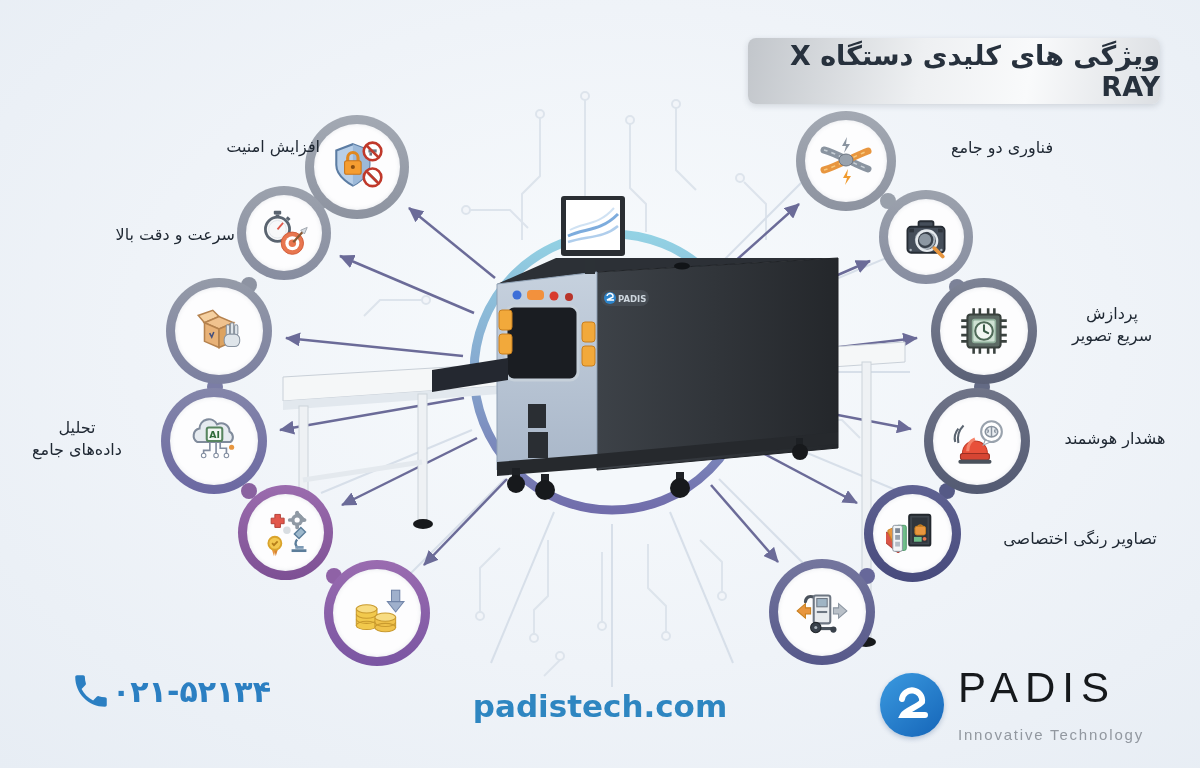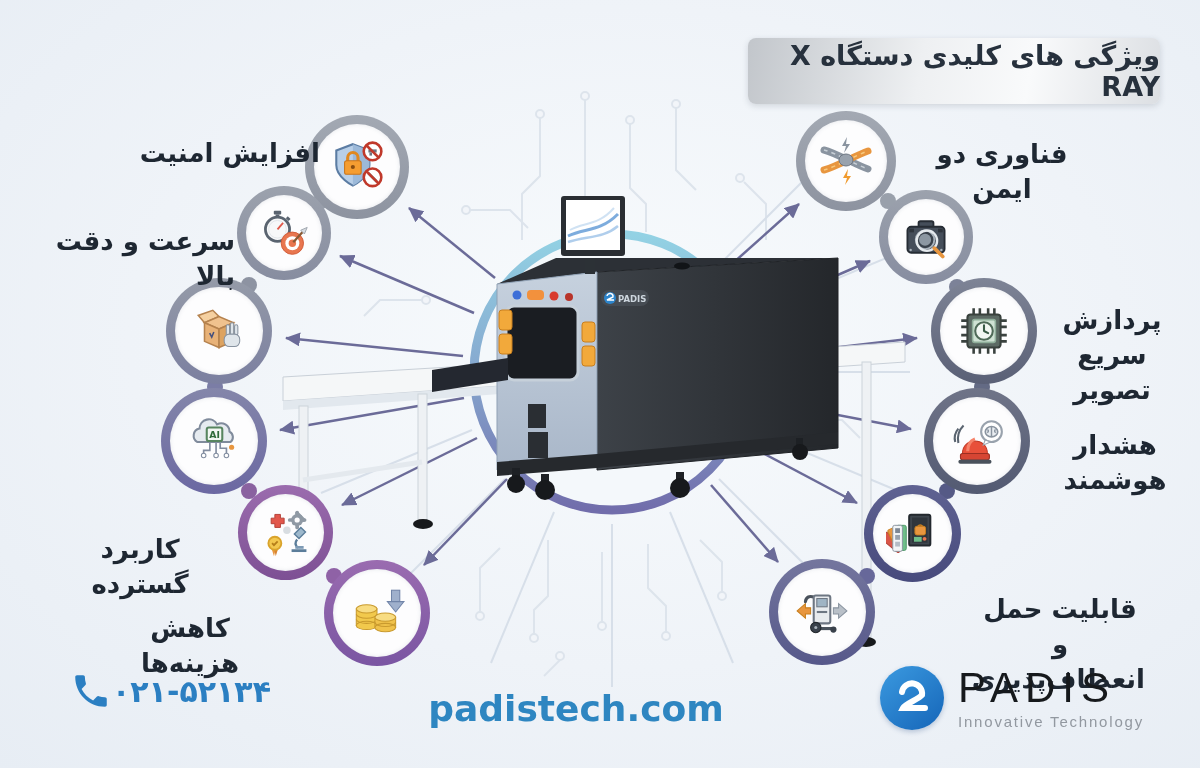"افزایش امنیت" .flabel { font-size: 26px -> 16px; font-weight: bold -> normal }
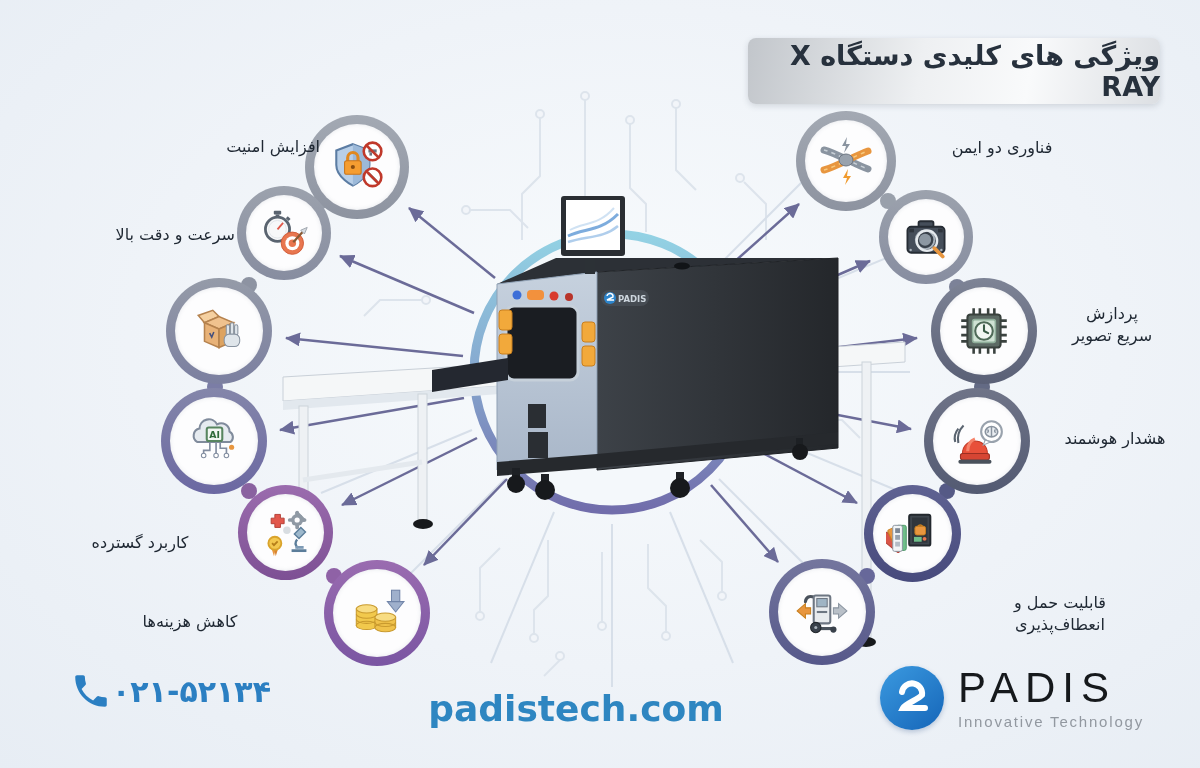"فناوری دو ایمن" div.flabel { text: ایمن -> جامع }
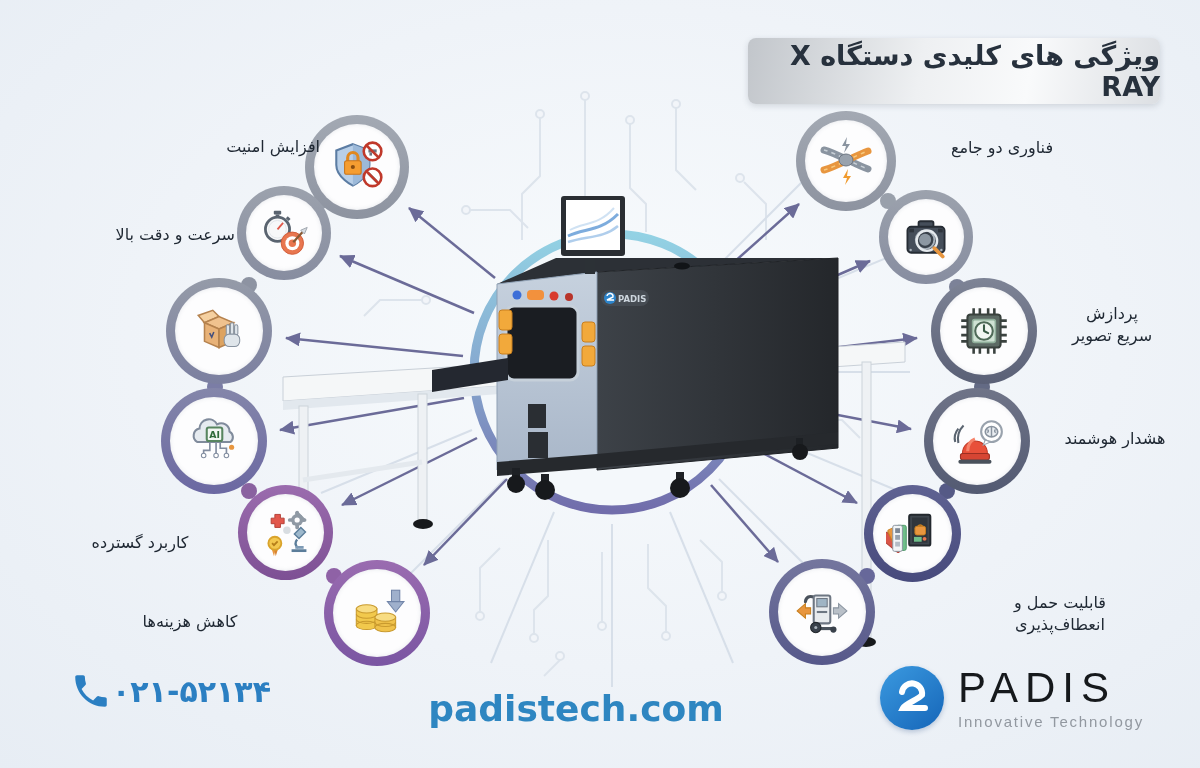"تحلیل" div.flabel { html: none -> <div>تحلیل داده‌های جامع</div> }
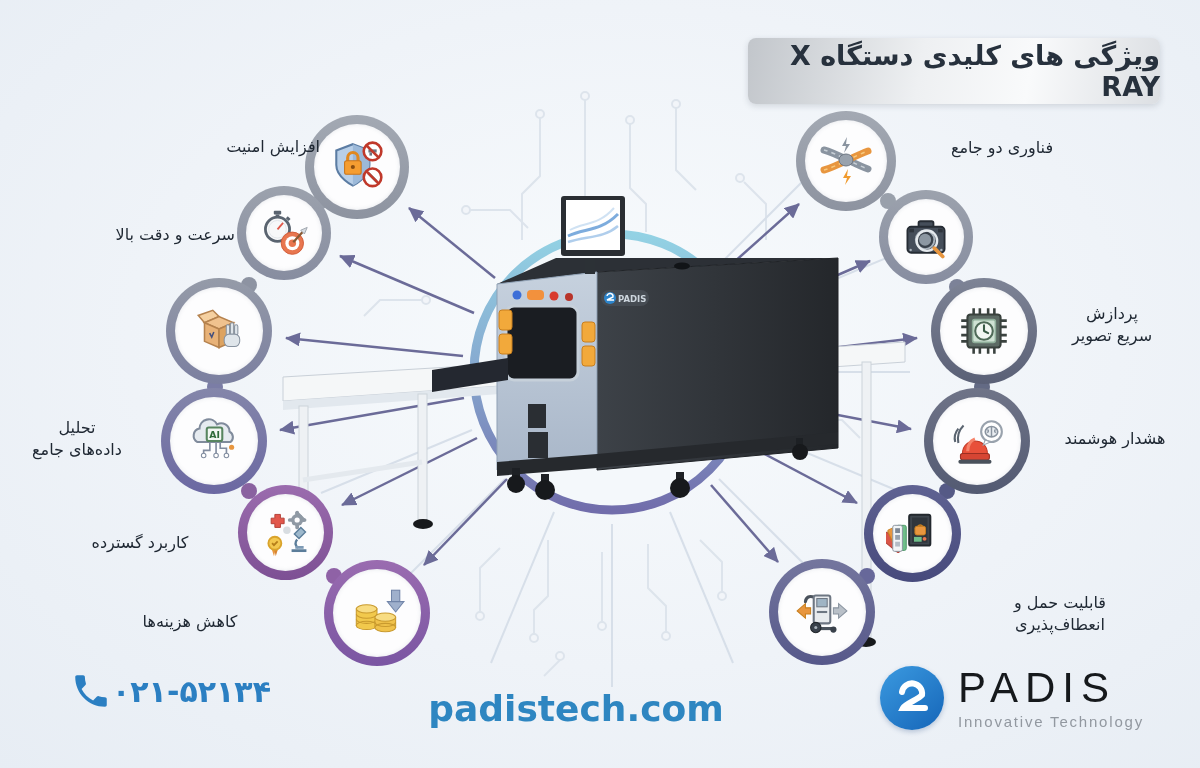"کاربرد گسترده" div.flabel { html: <div>کاربرد گسترده</div> -> none }
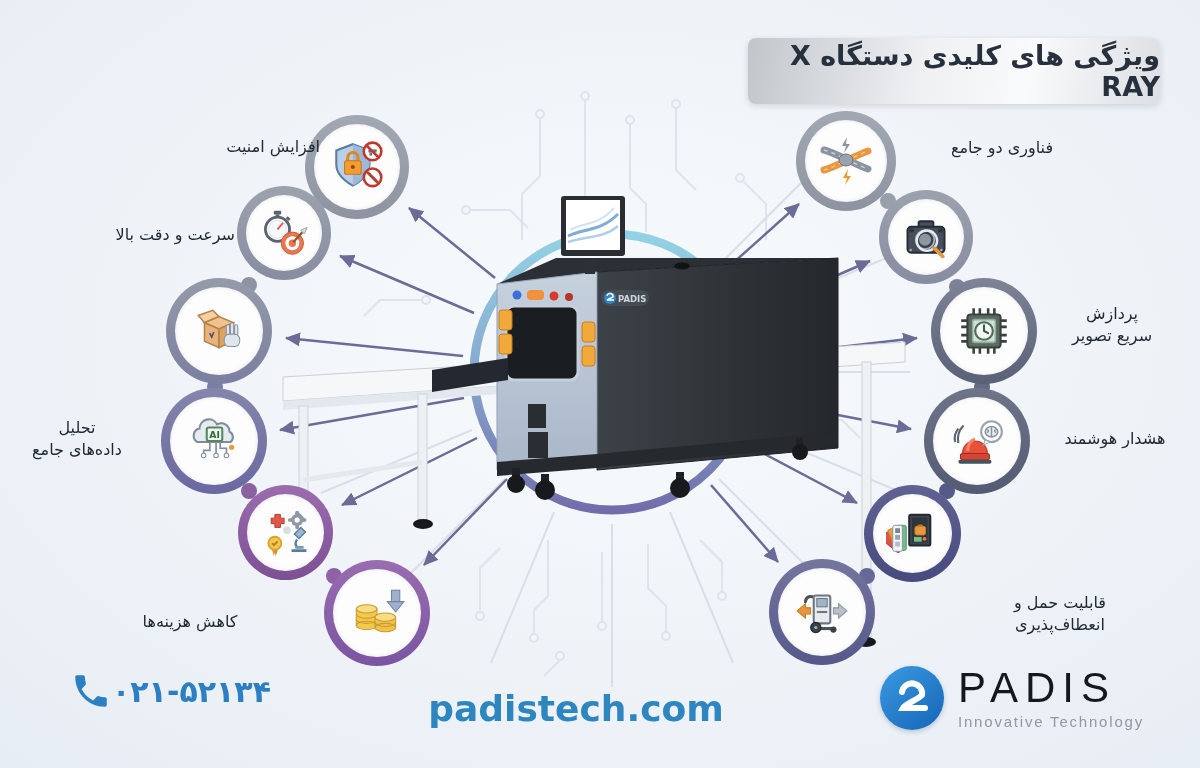"تصاویر رنگی اختصاصی" div.flabel { html: none -> <div>تصاویر رنگی اختصاصی</div> }
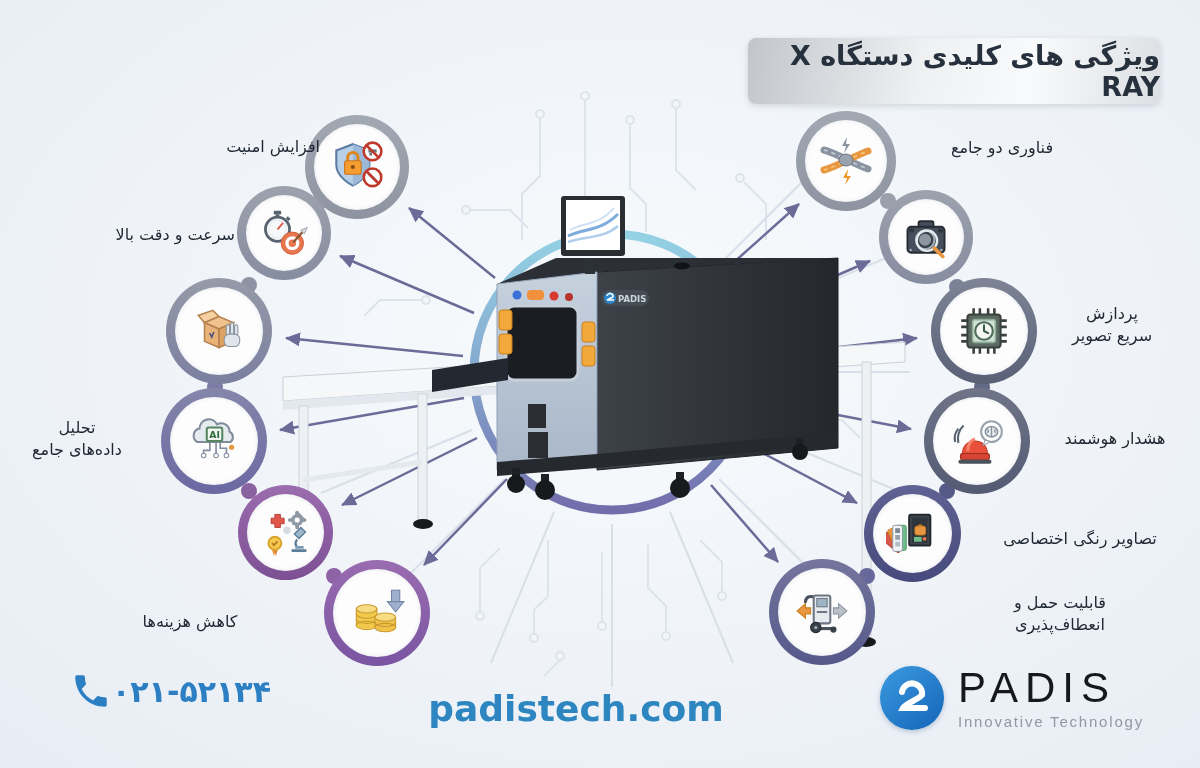"قابلیت حمل و" div.flabel { html: <div>قابلیت حمل و انعطاف‌پذیری</div> -> none }
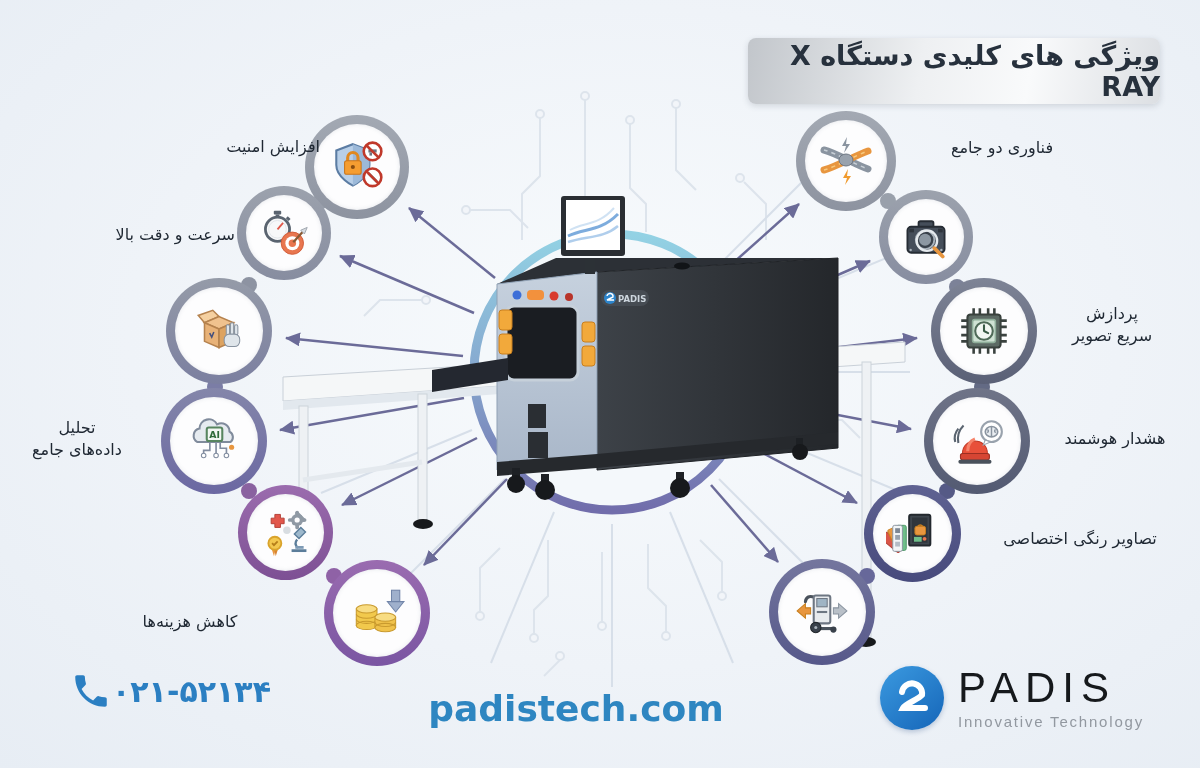"کاهش هزینهها" div.flabel { html: <div>کاهش هزینه‌ها</div> -> none }
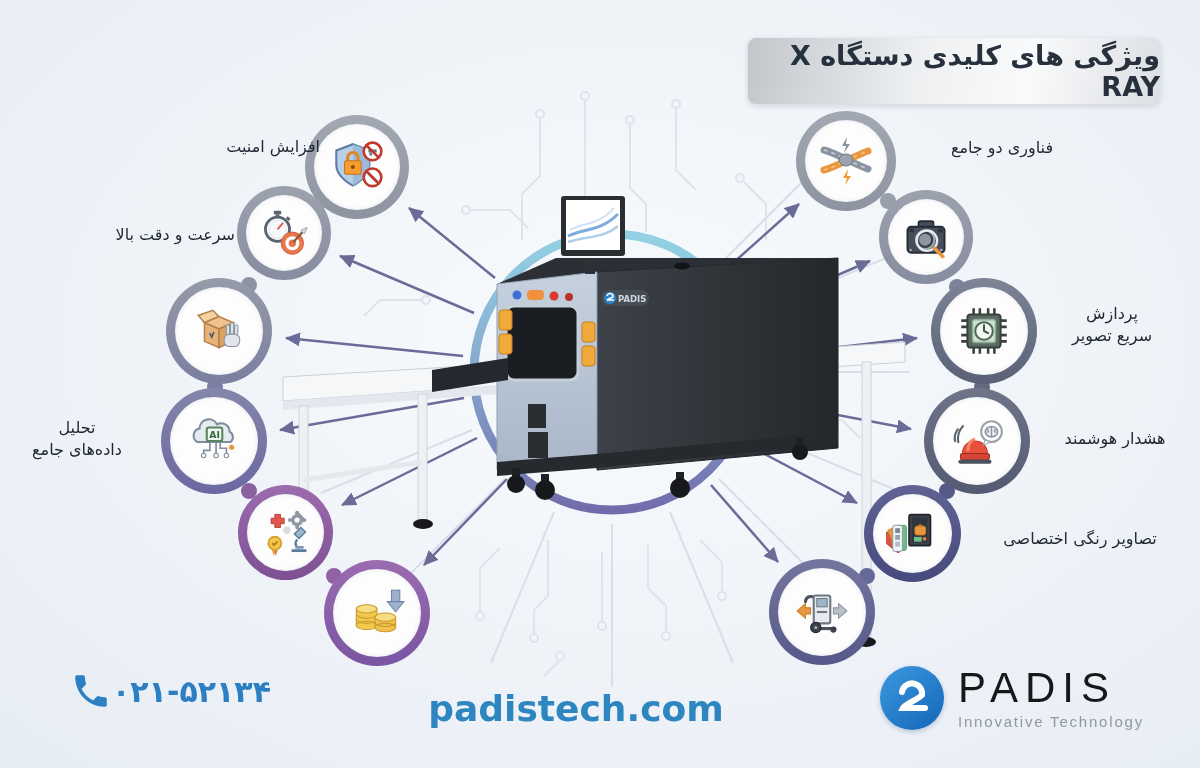"padistech.com" .footer-site { font-size: 36px -> 31px; left: 416px -> 440px }
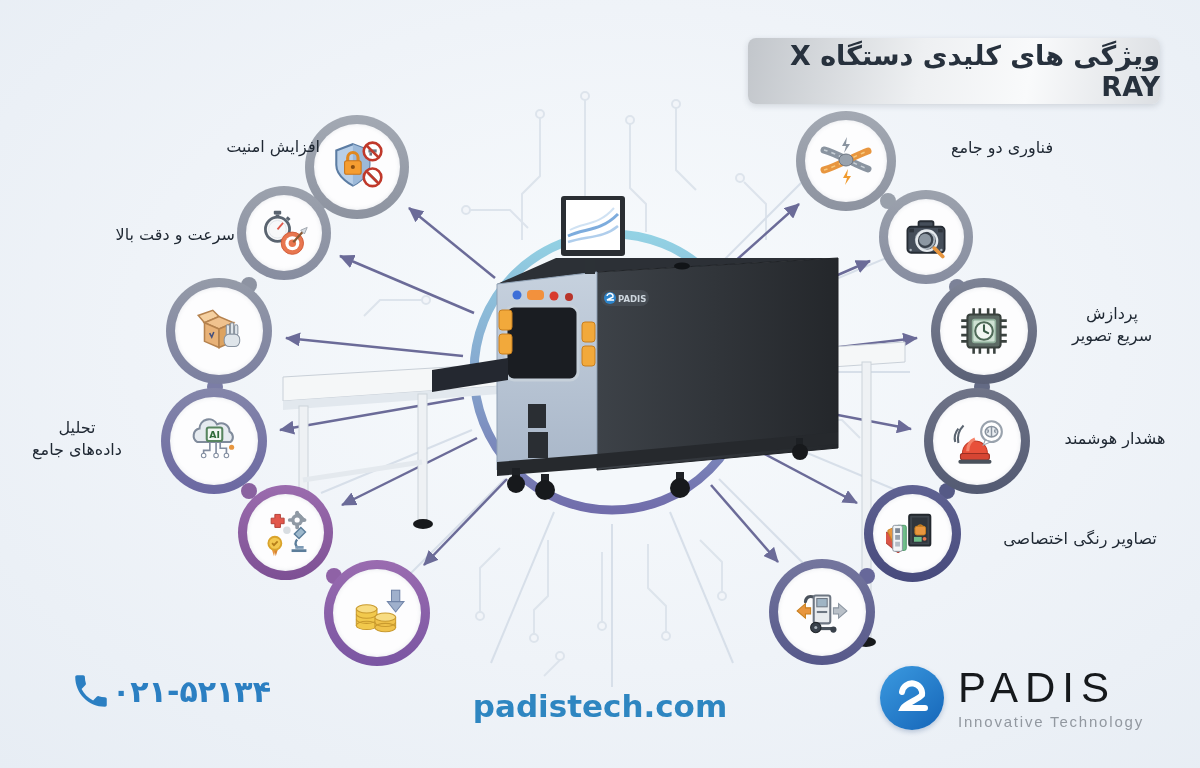"Innovative Technology" .logo-tag { margin-top: 2px -> 16px }
